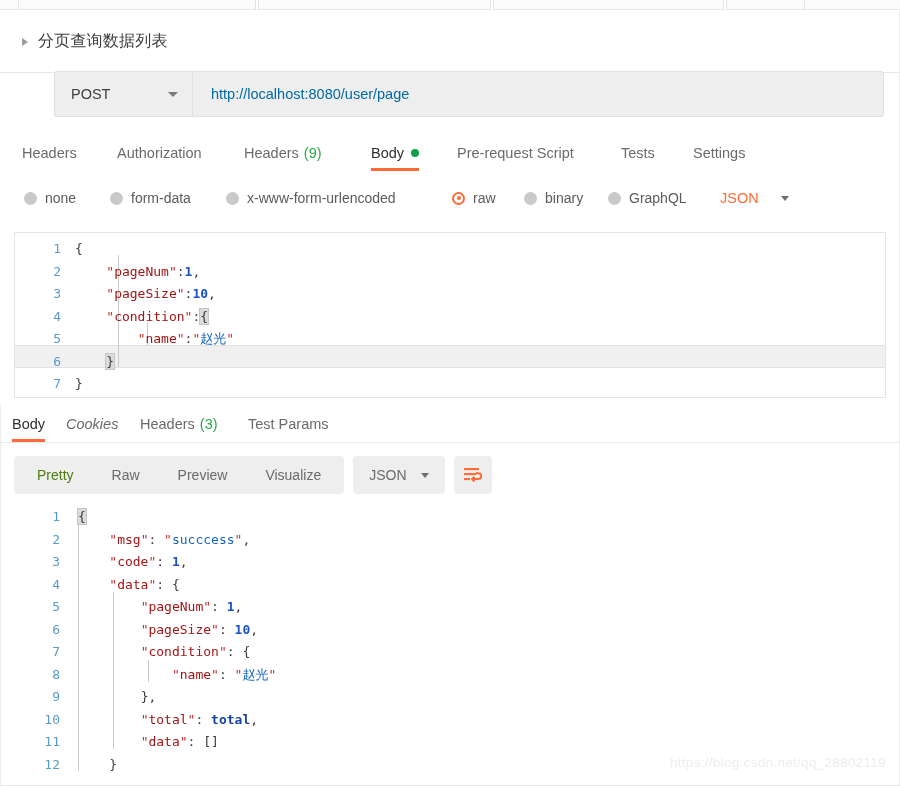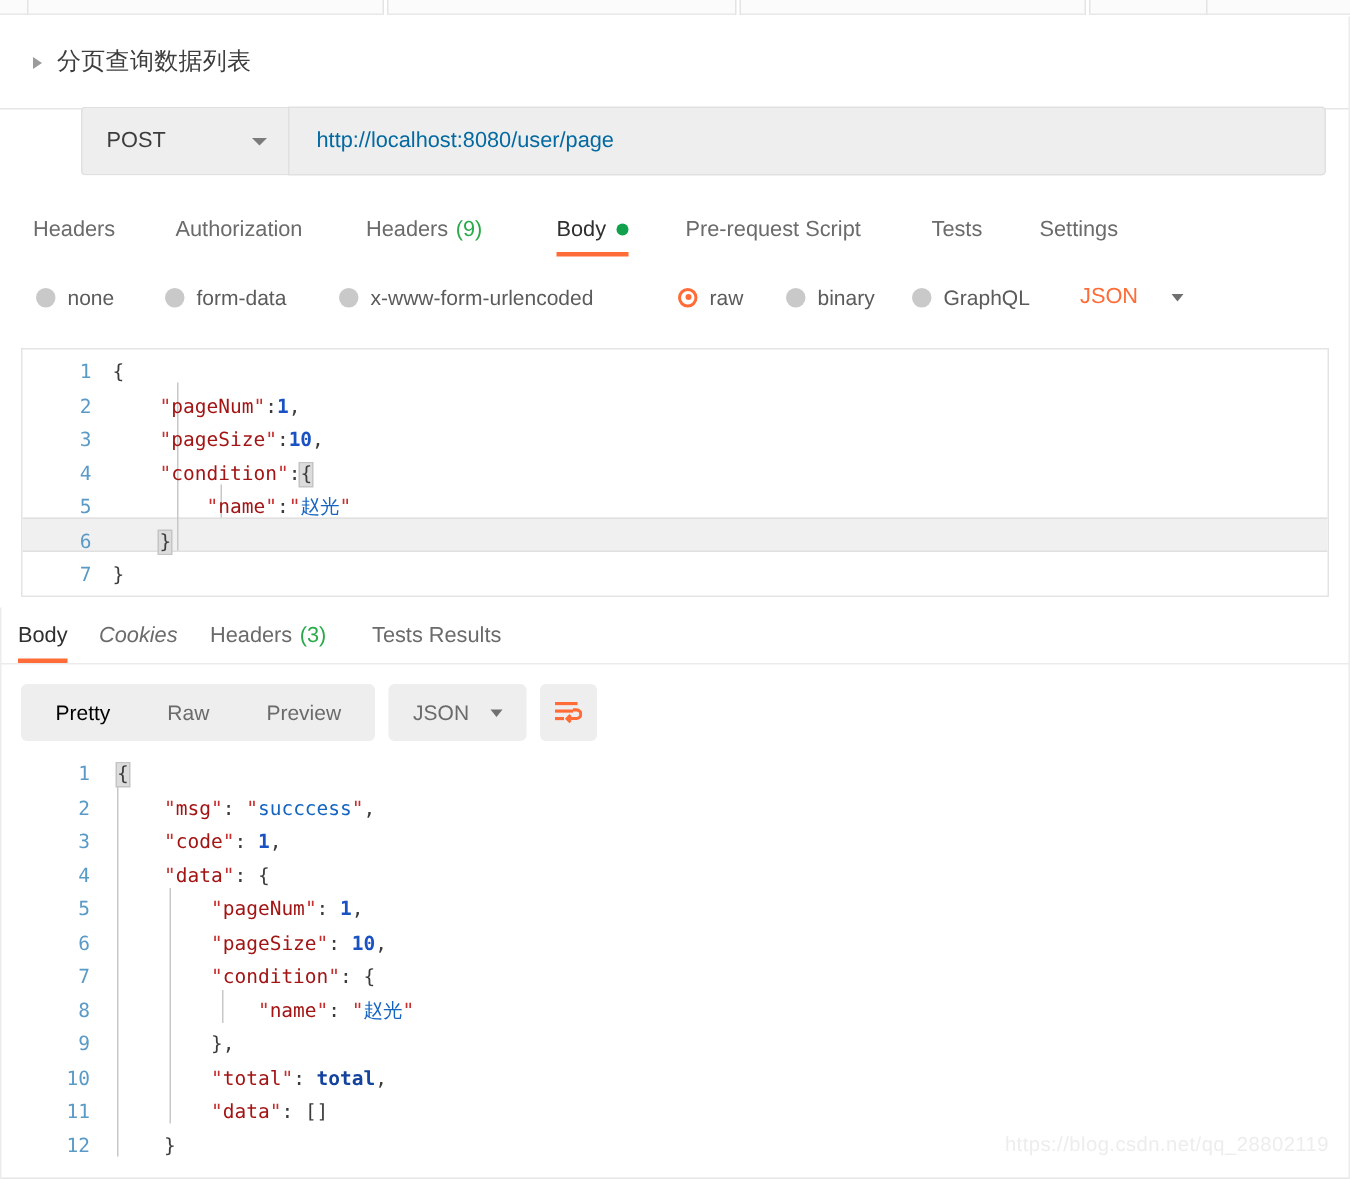"Tests Results" span { text: Tests Results -> Test Params }
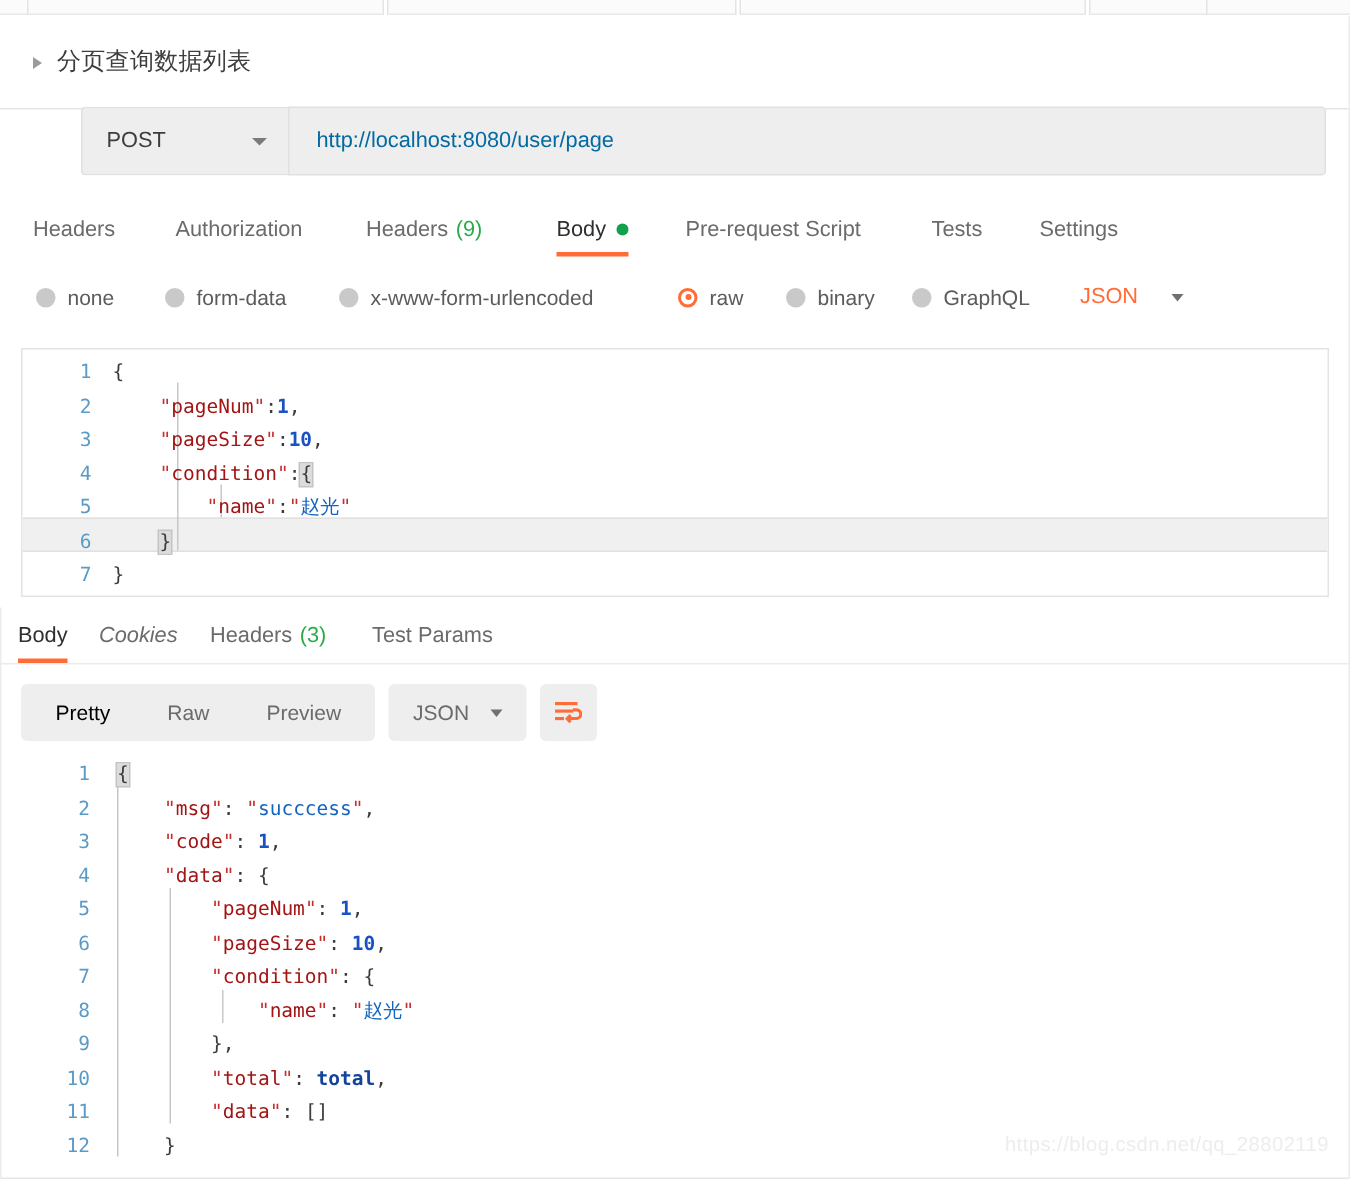"Pretty" .seg .item.active { color: #000000 -> #4d7c0f }
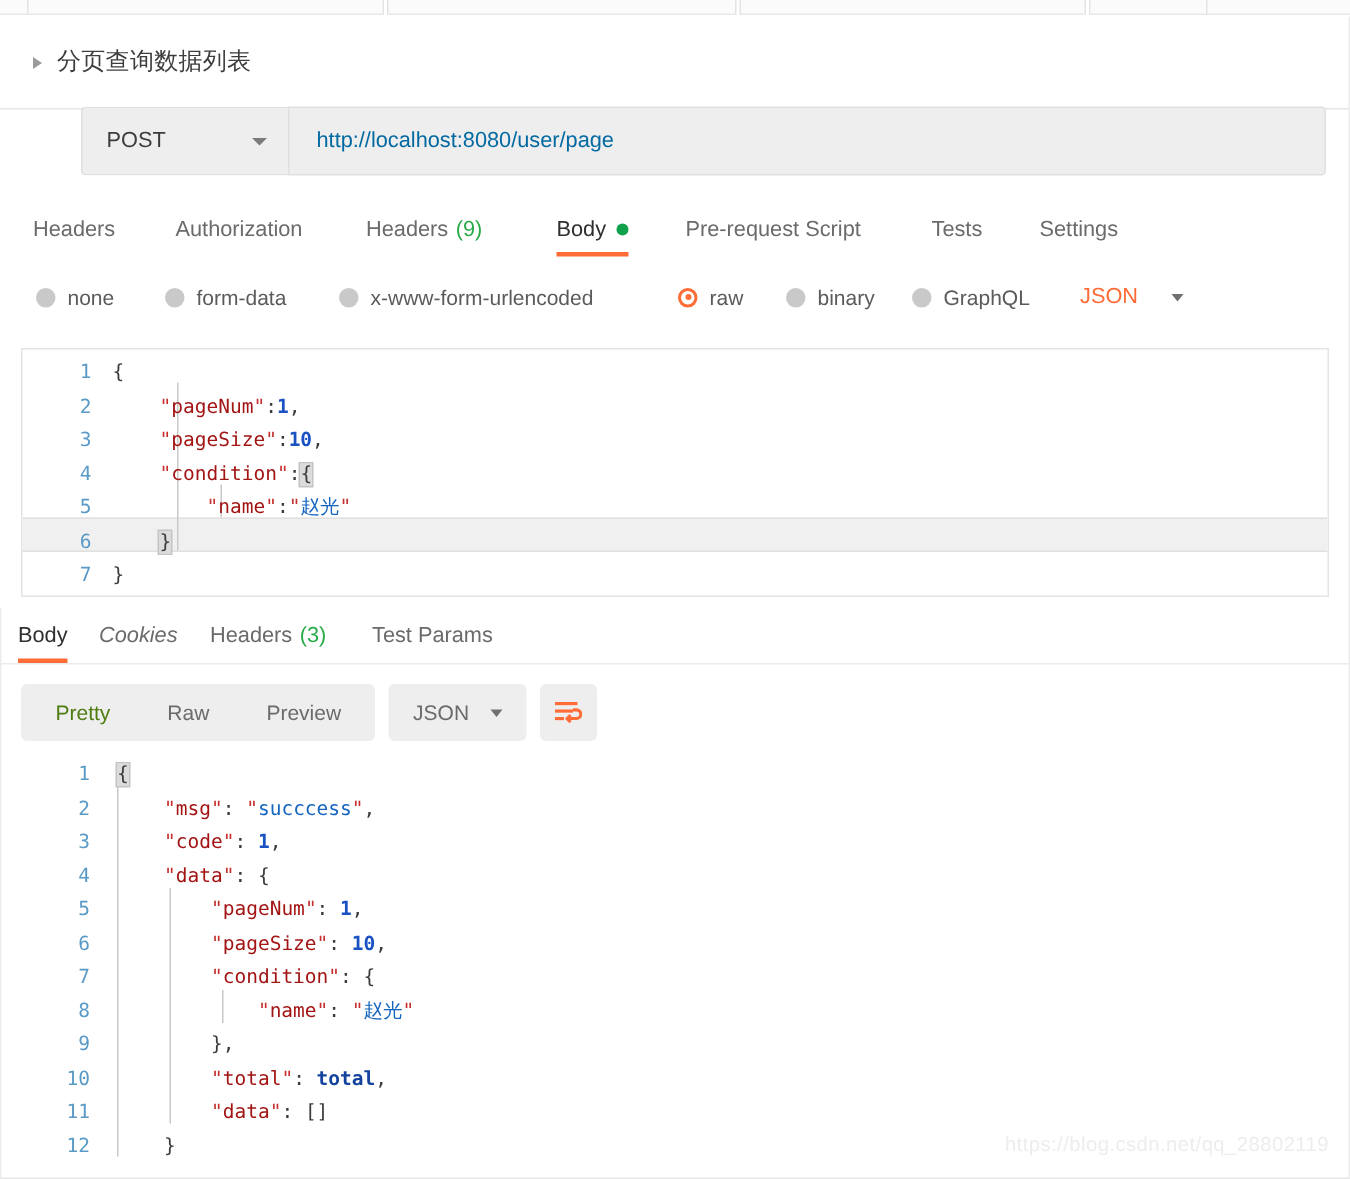"Visualize" div.item { html: none -> <div>Visualize</div> }
